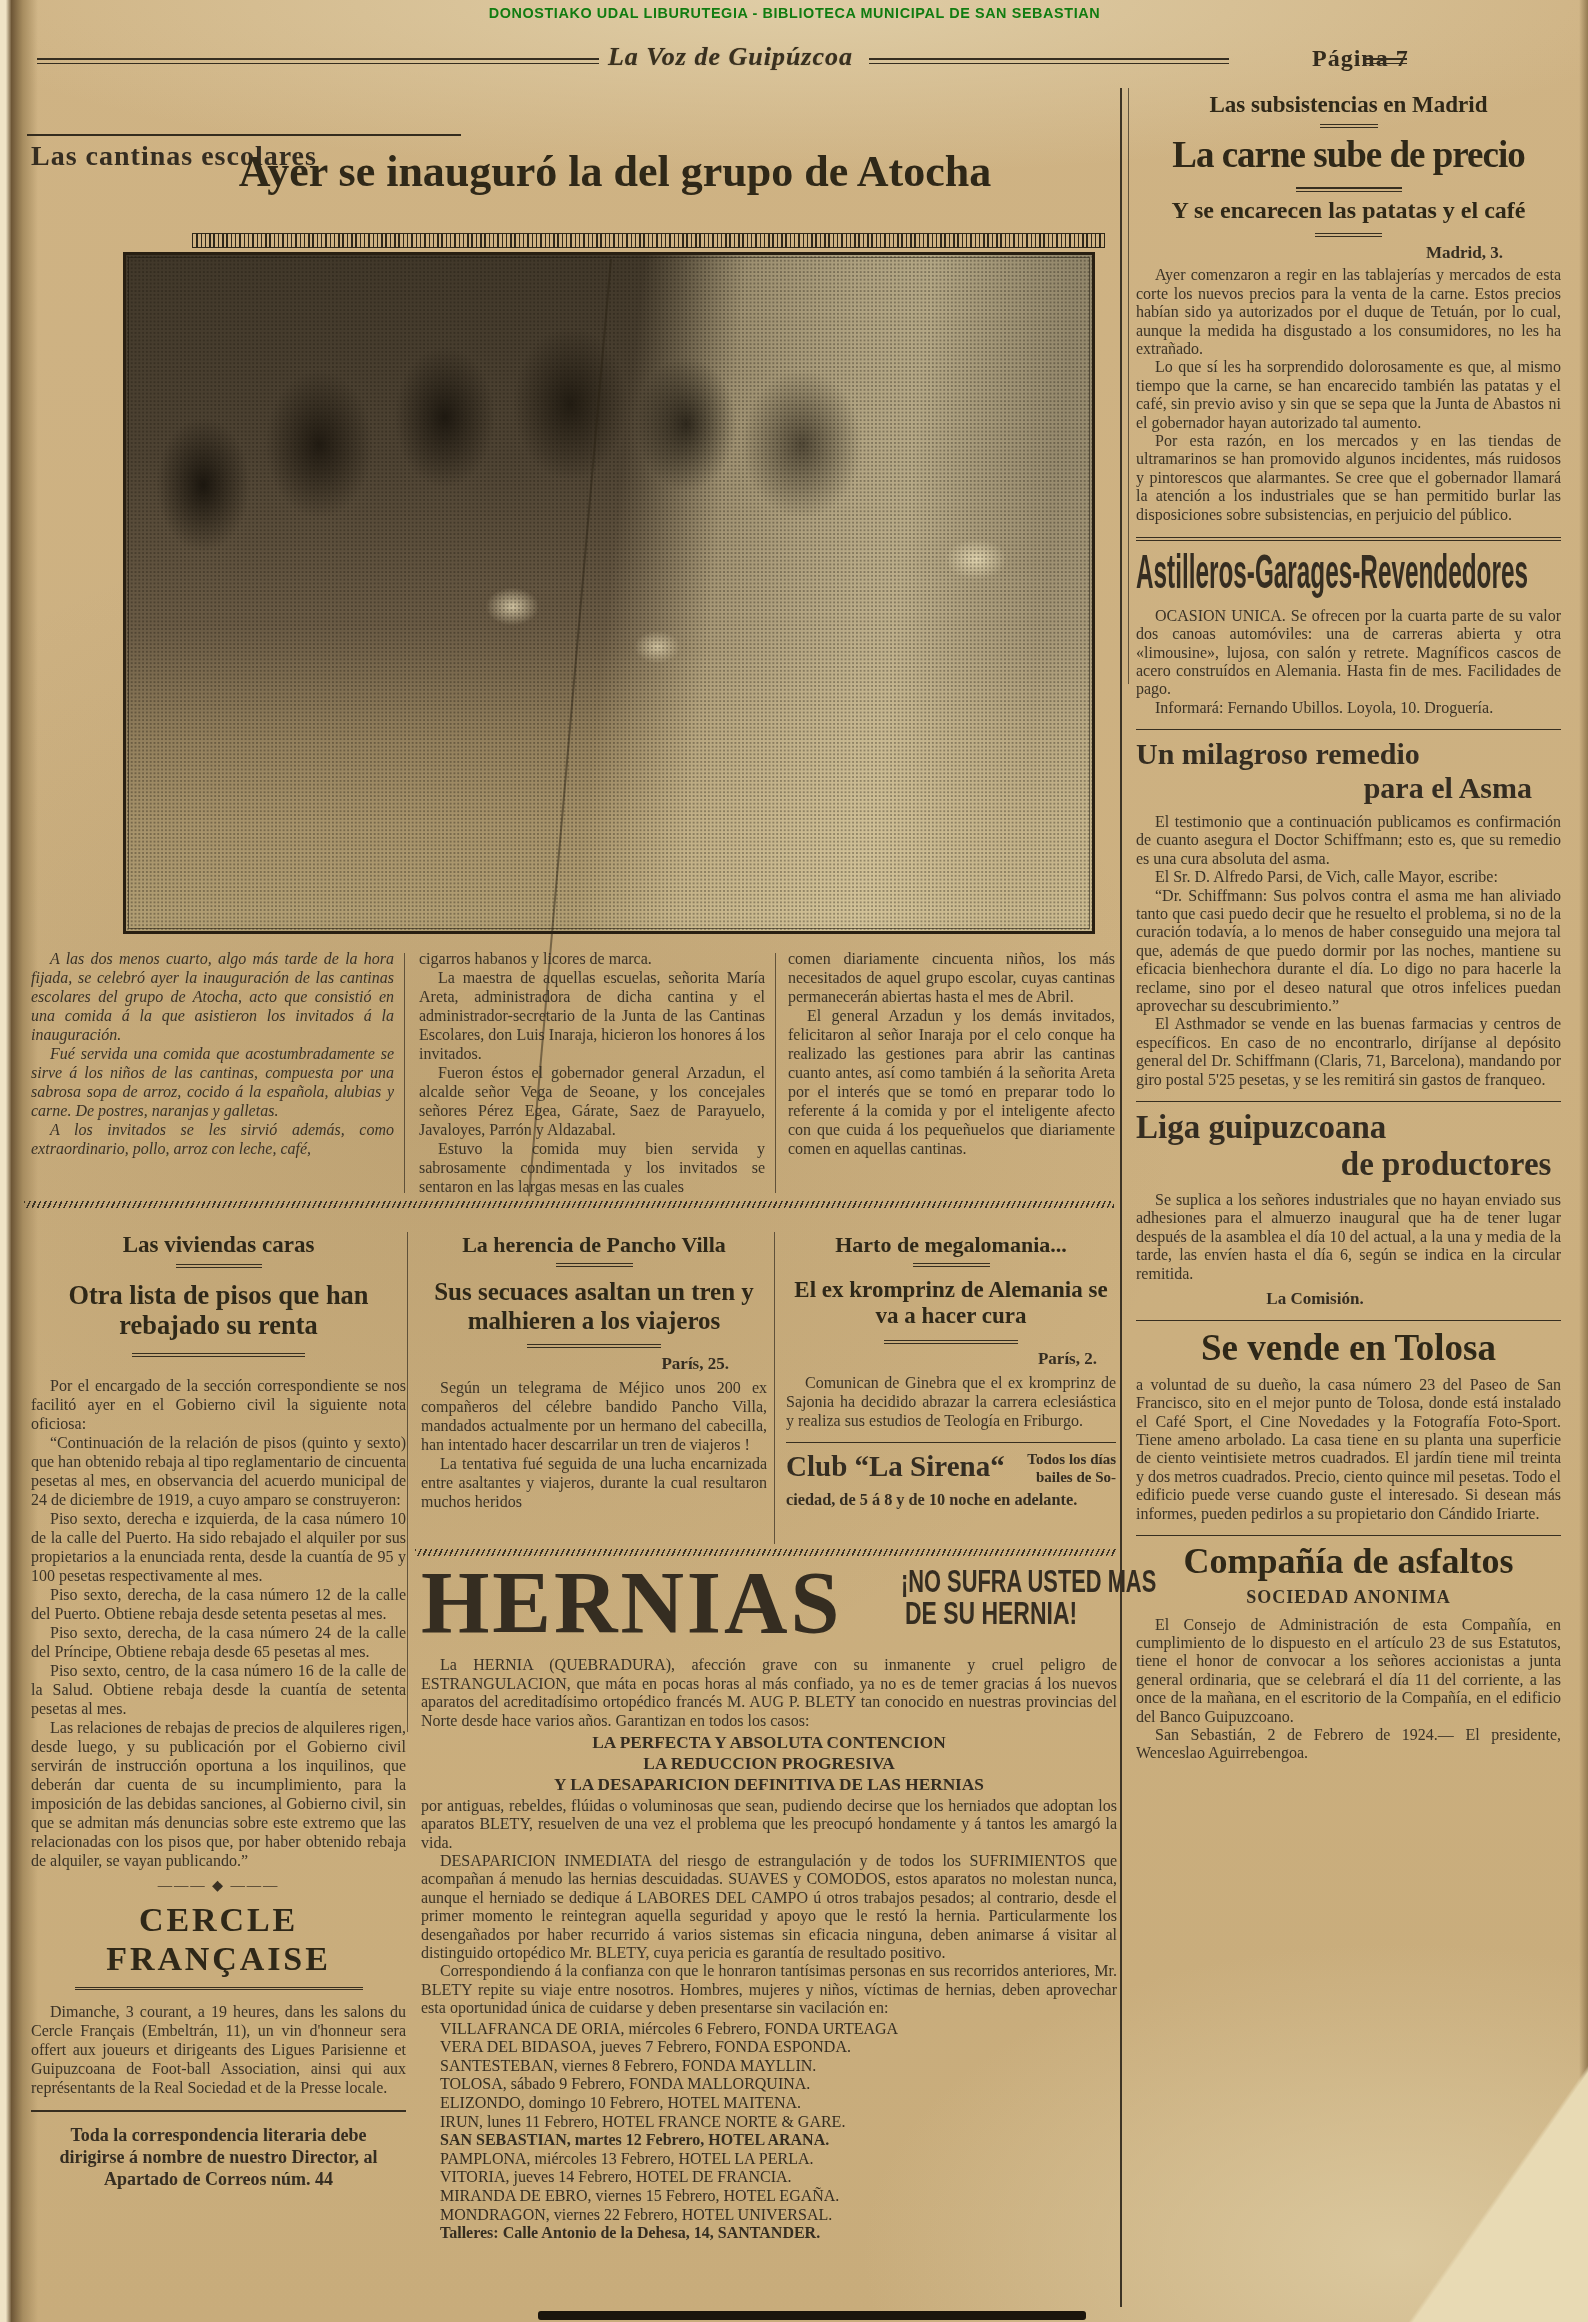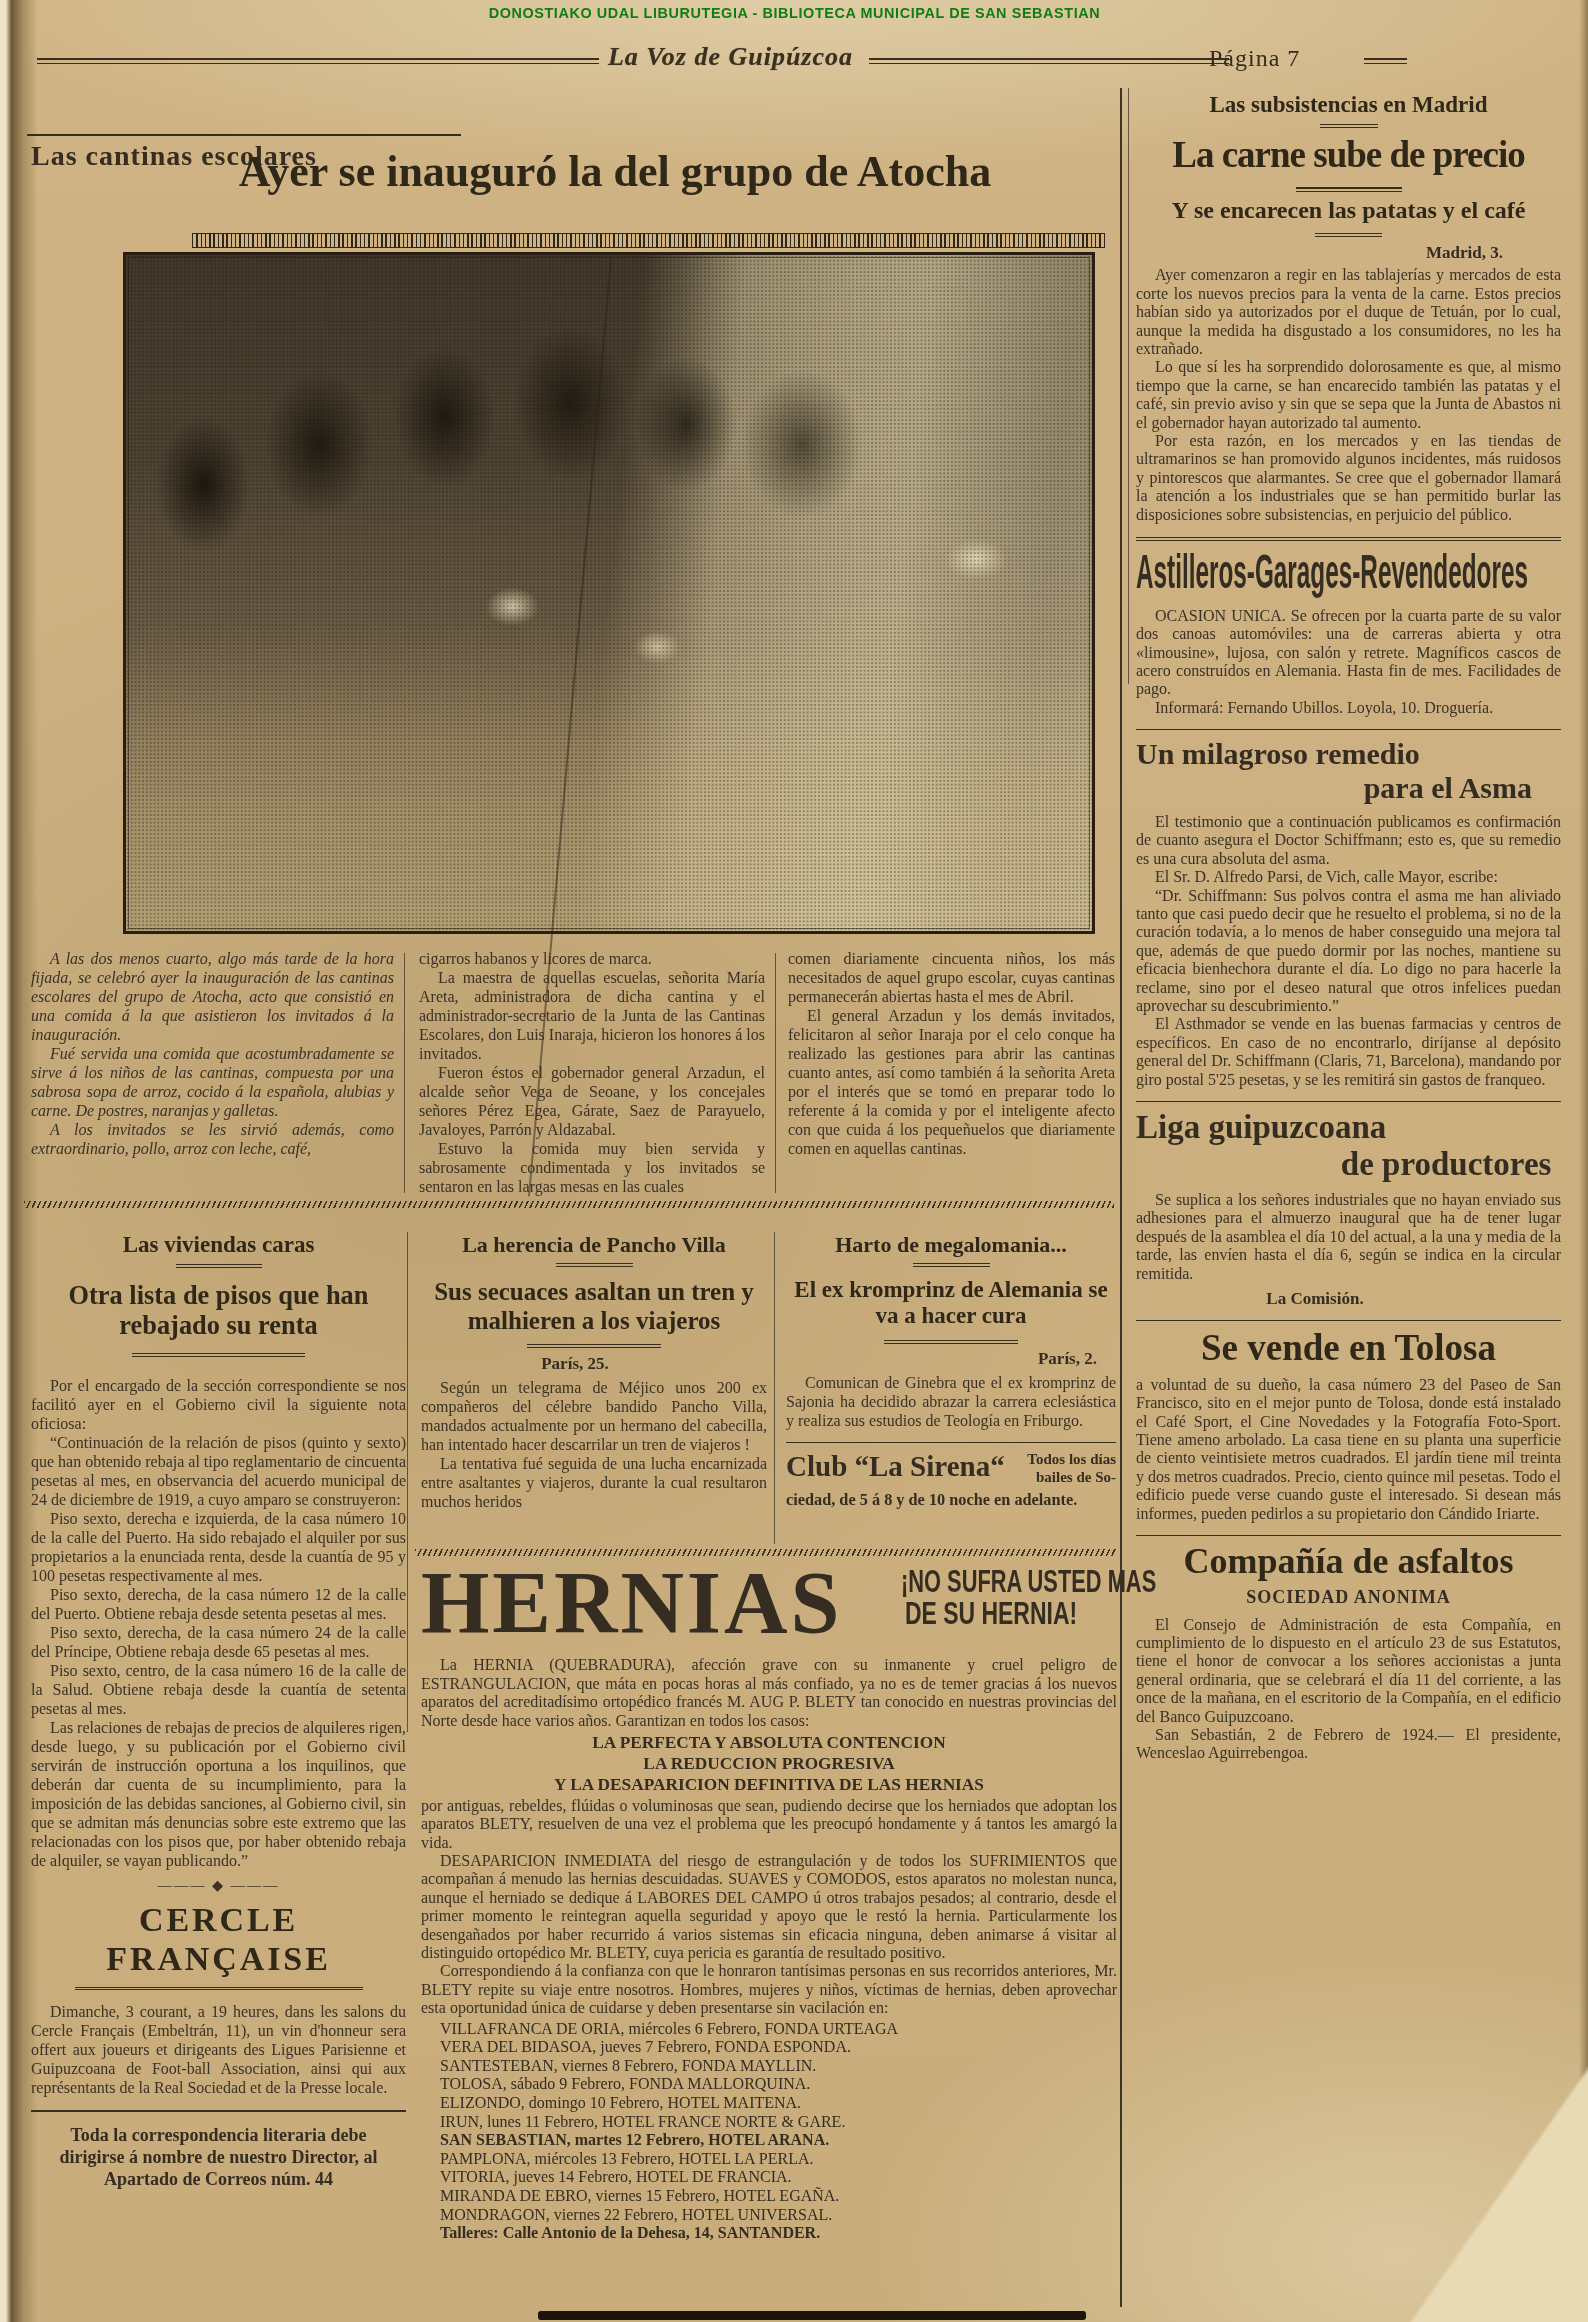"Página 7" .page-no { font-weight: normal -> bold; left: 1209px -> 1312px }
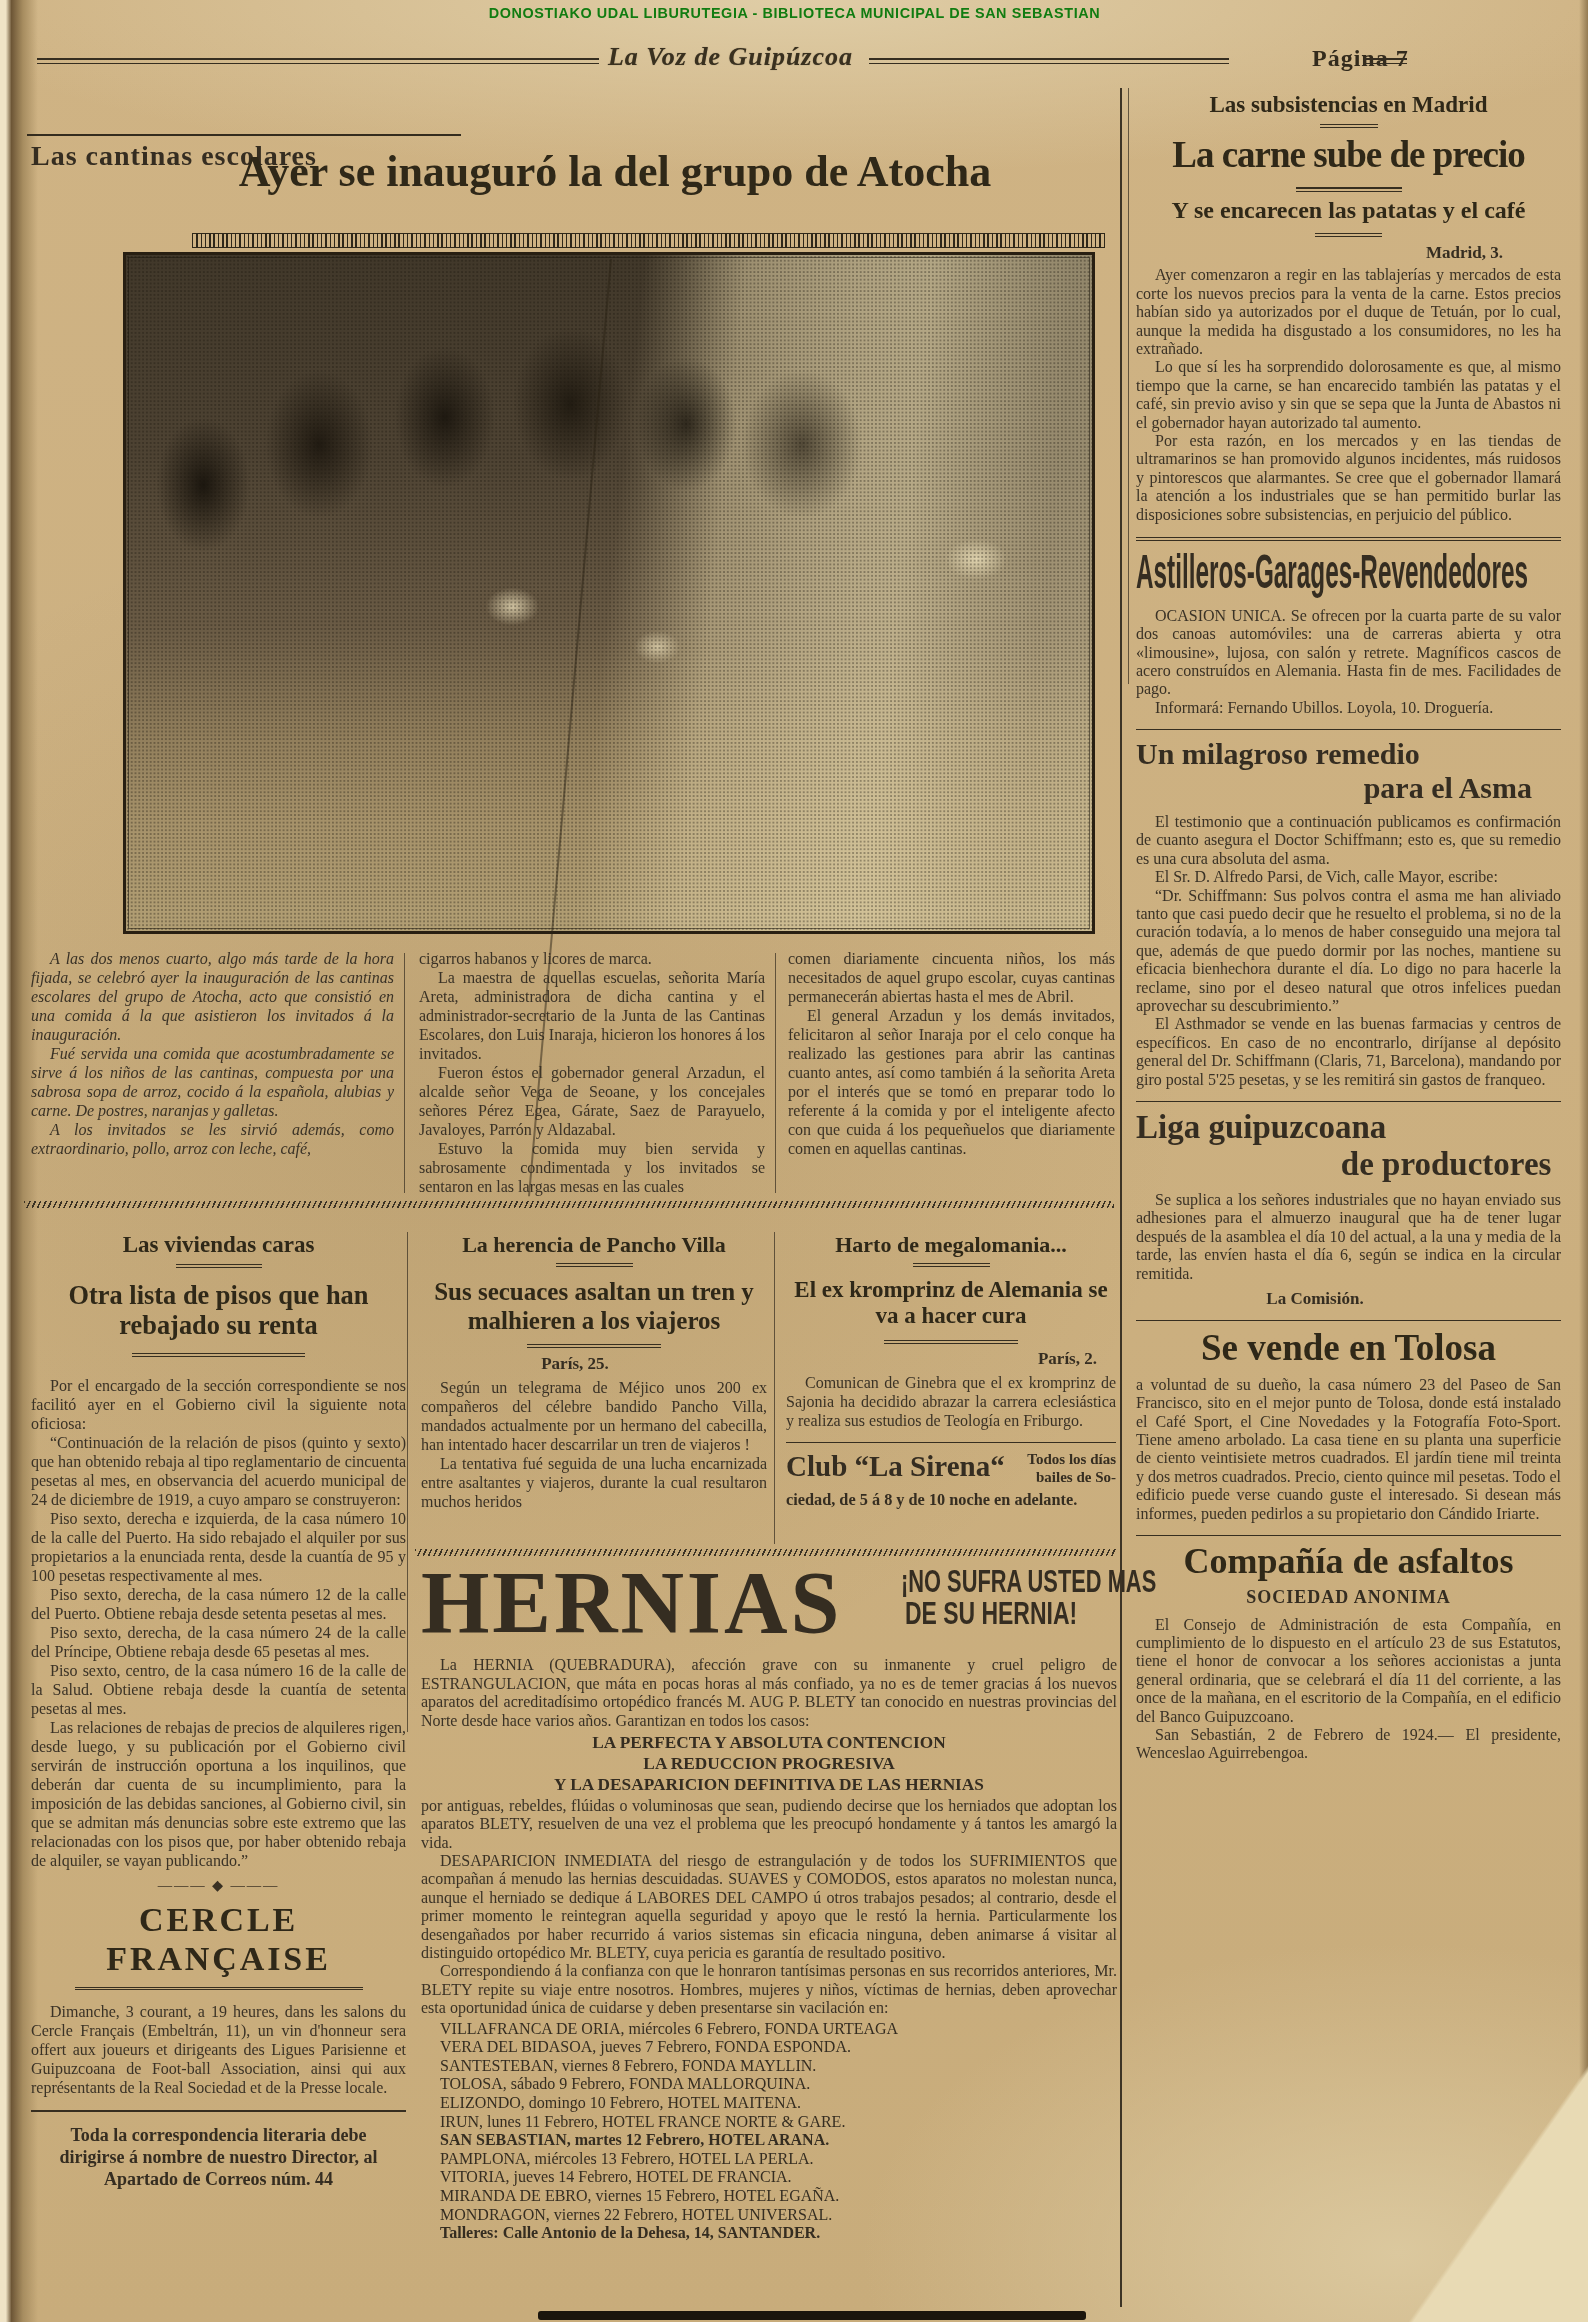"París, 25." div.dateline { text-align: center -> none }
